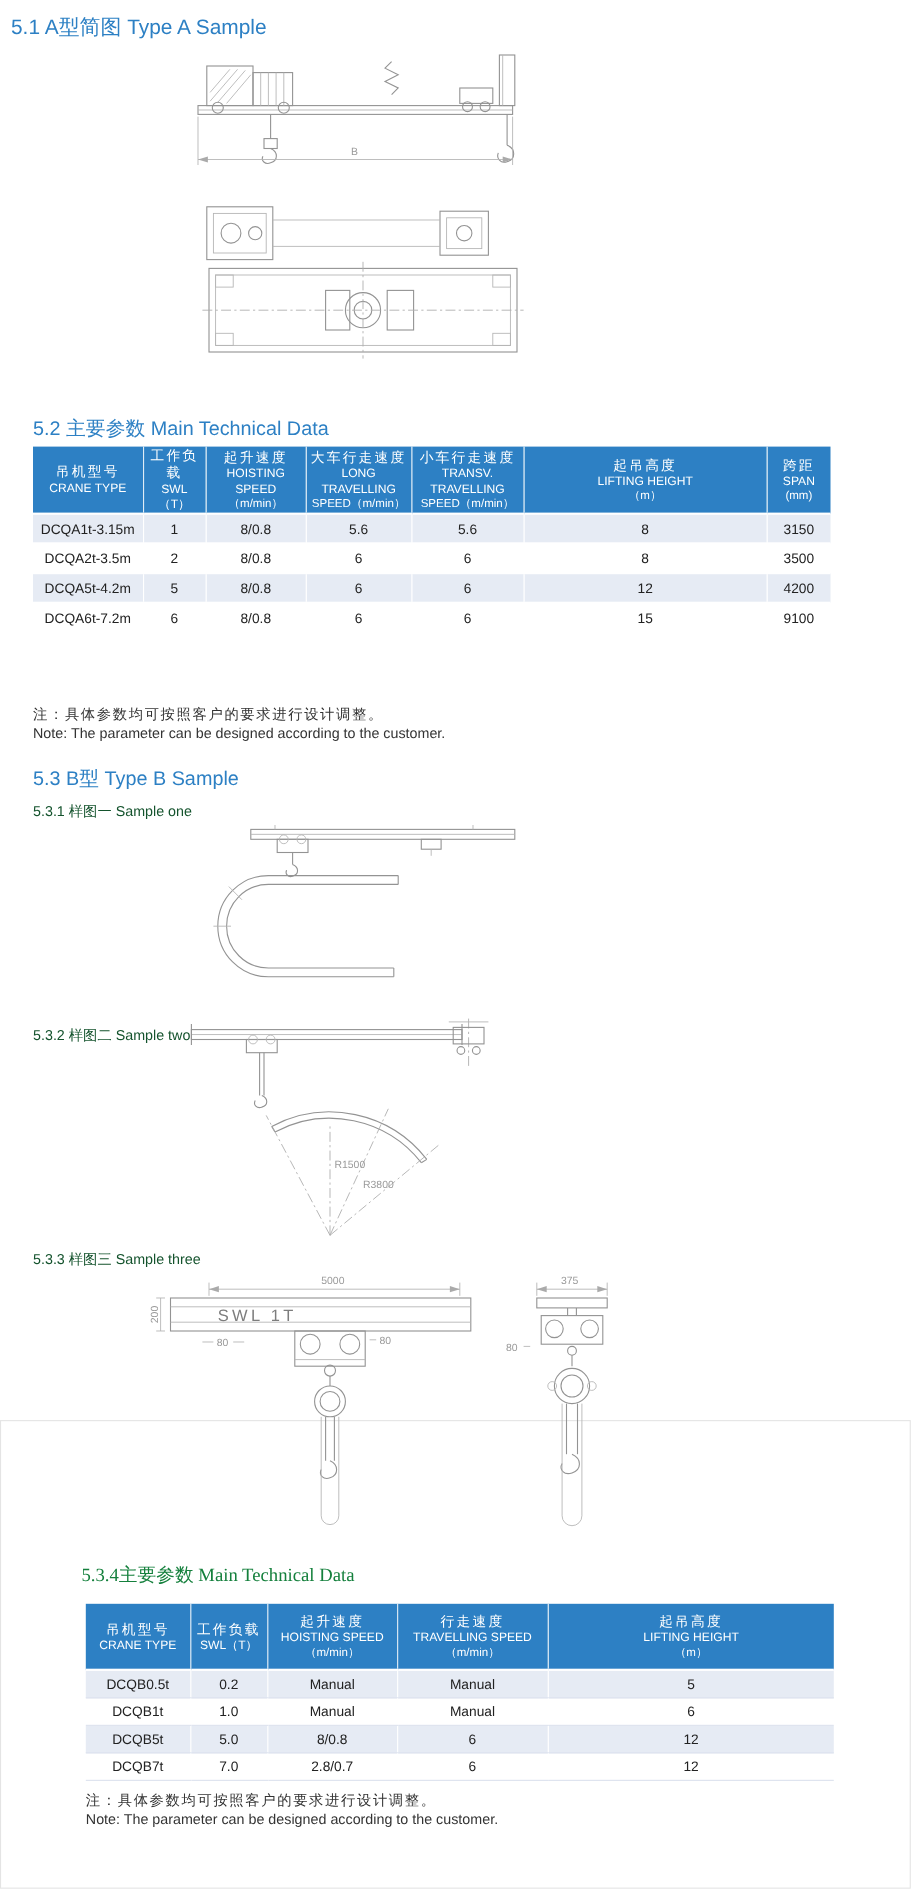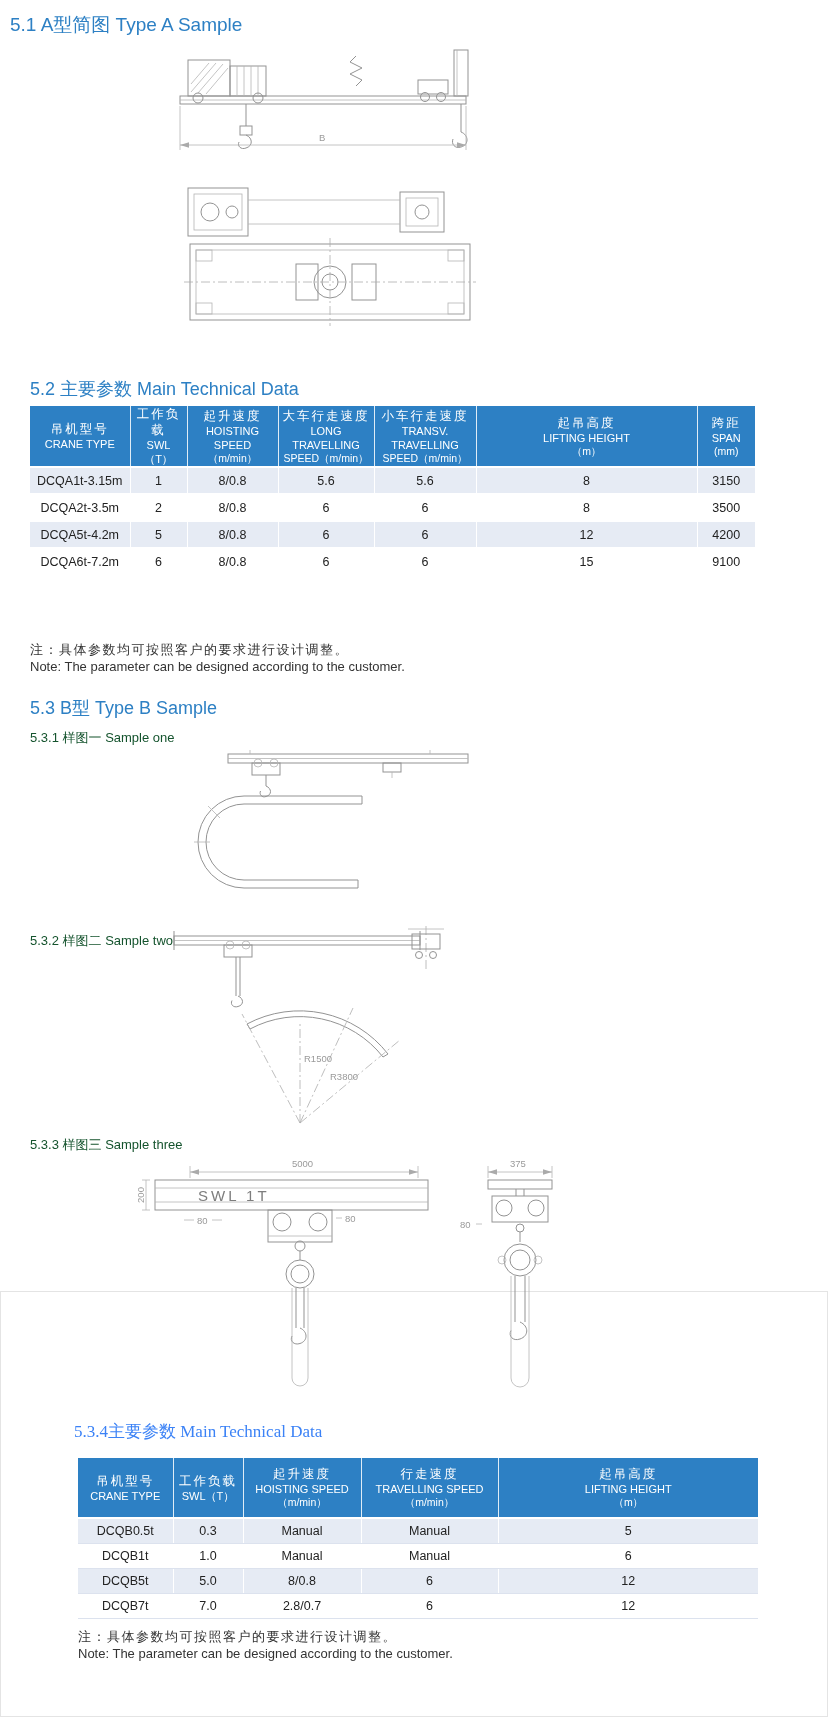"5.3.4主要参数 Main Technical Data" .t534 { color: #3b82f6 -> #15803d }
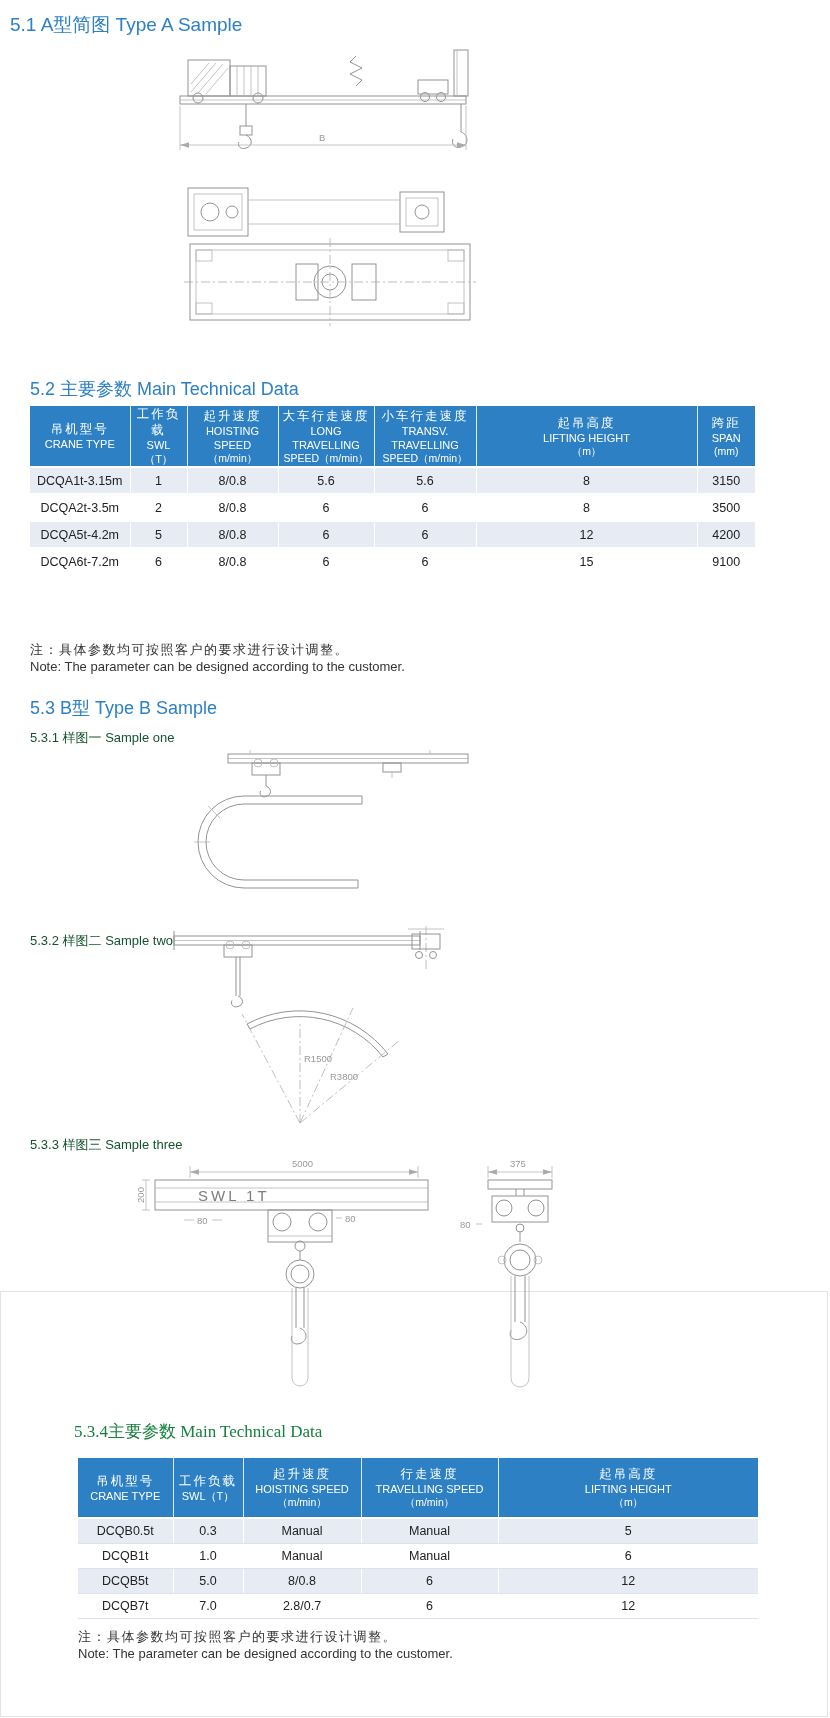"0.3" td { text: 0.3 -> 0.2 }
